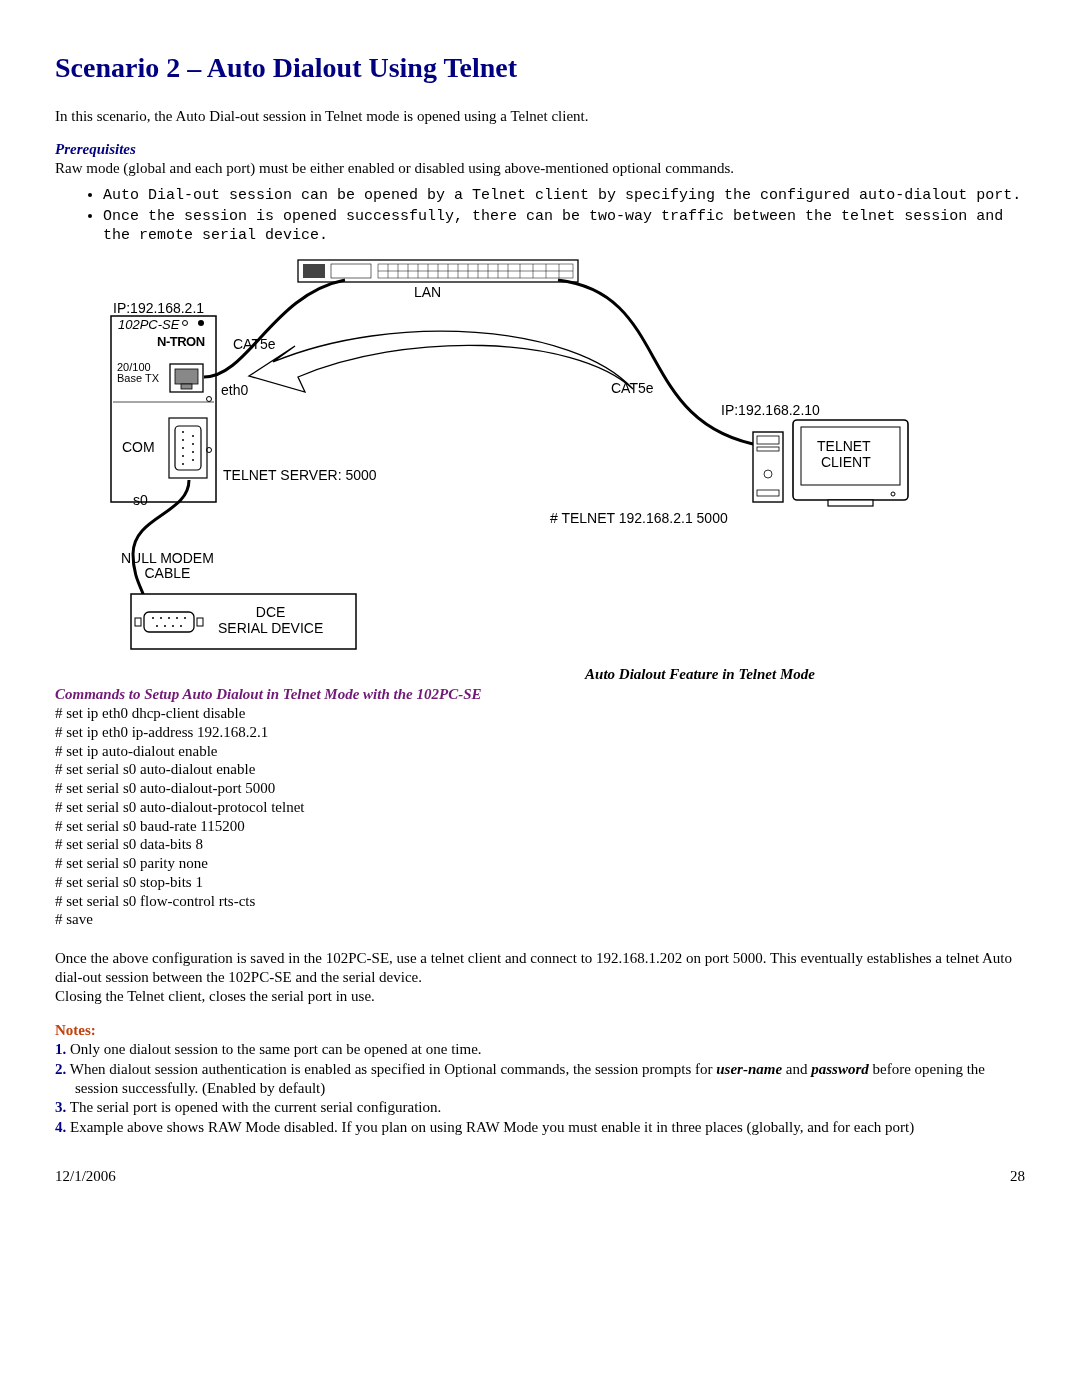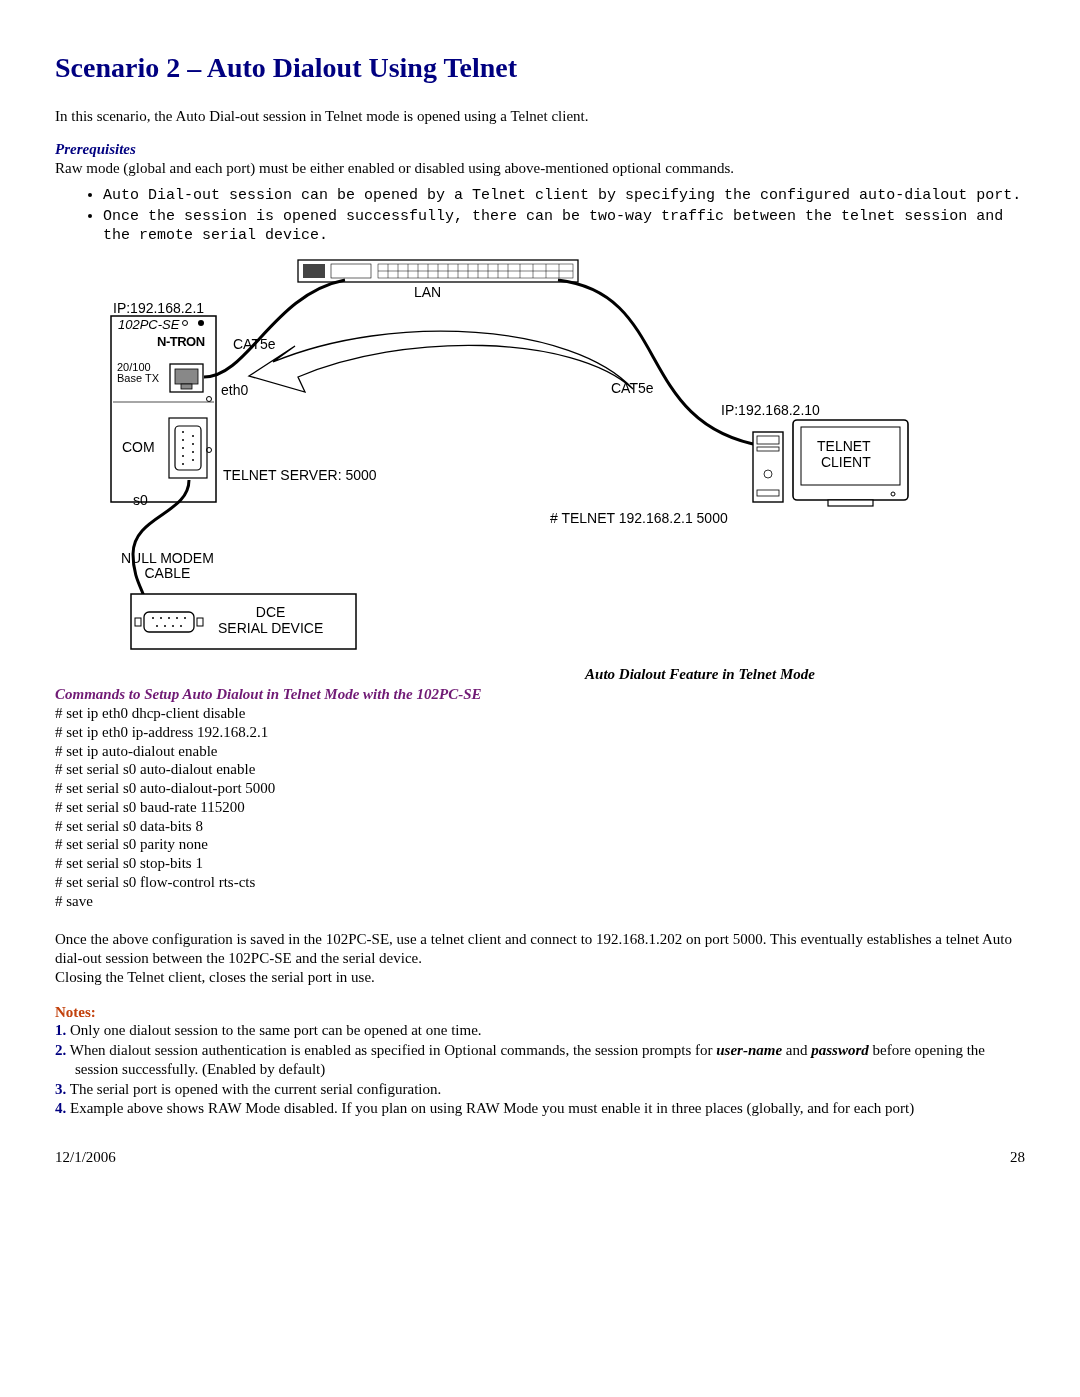"# set serial s0 auto-dialout-protocol" p { html: none -> <p># set serial s0 auto-dialout-protocol telnet</p> }
